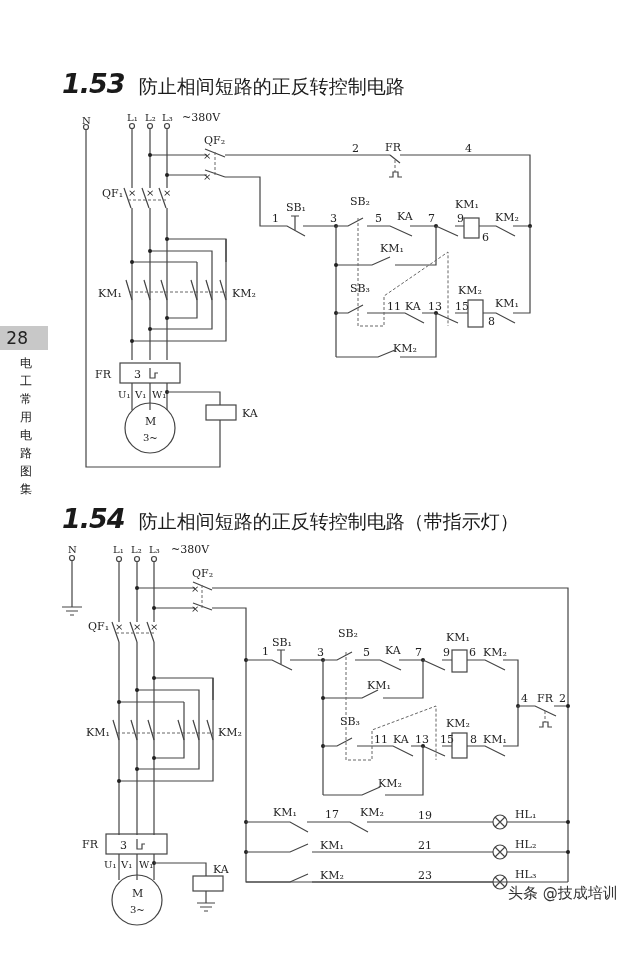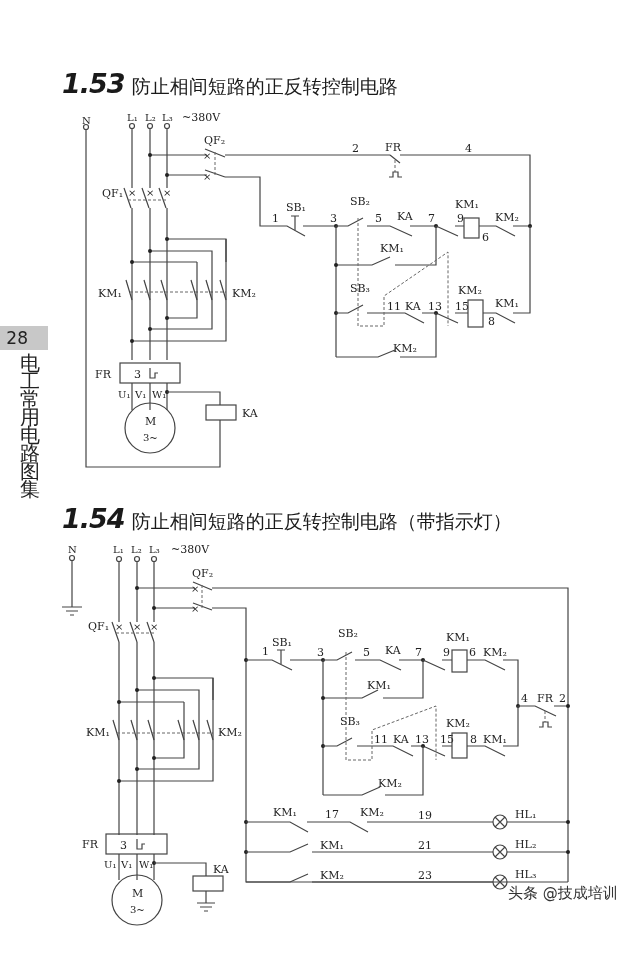"防止相间短路的正反转控制电路" .title .txt { margin-left: 7px -> 14px }
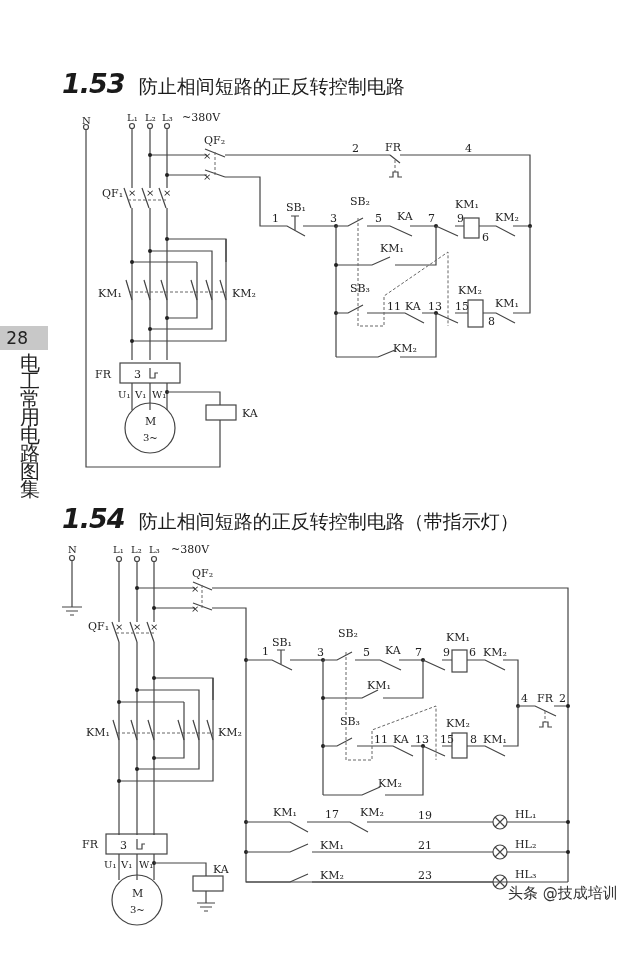"电工常用电路图集" .side-title { font-size: 20px -> 12px }
